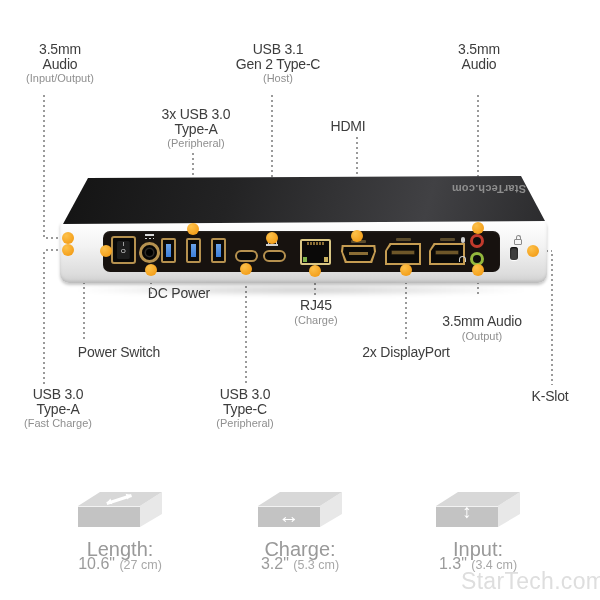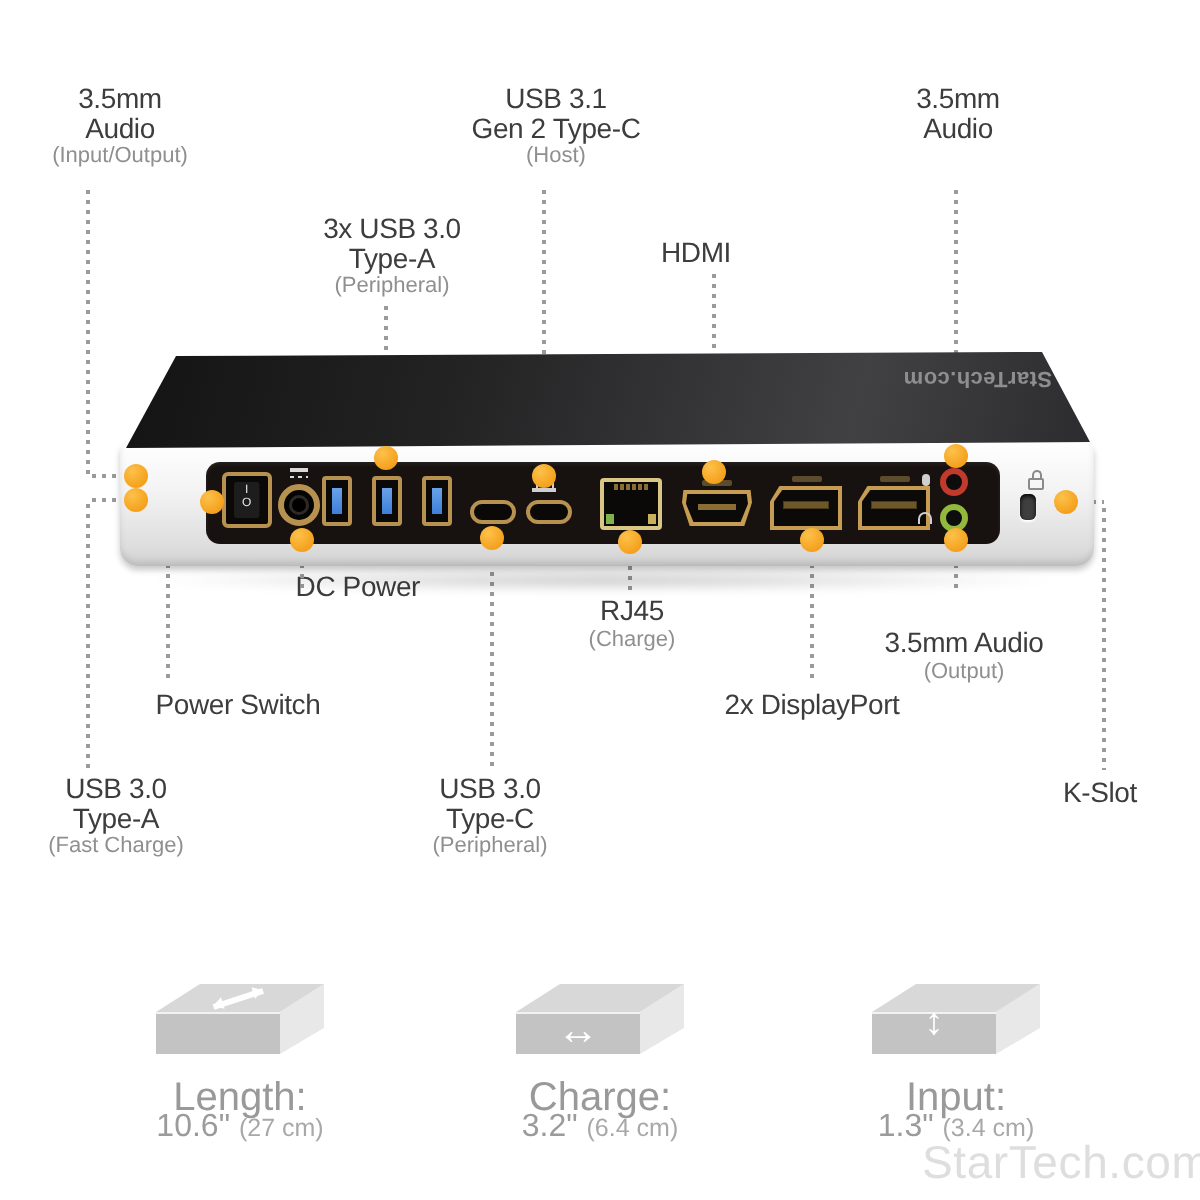"(6.4 cm)" span.metric { text: 6.4 -> 5.3 }
